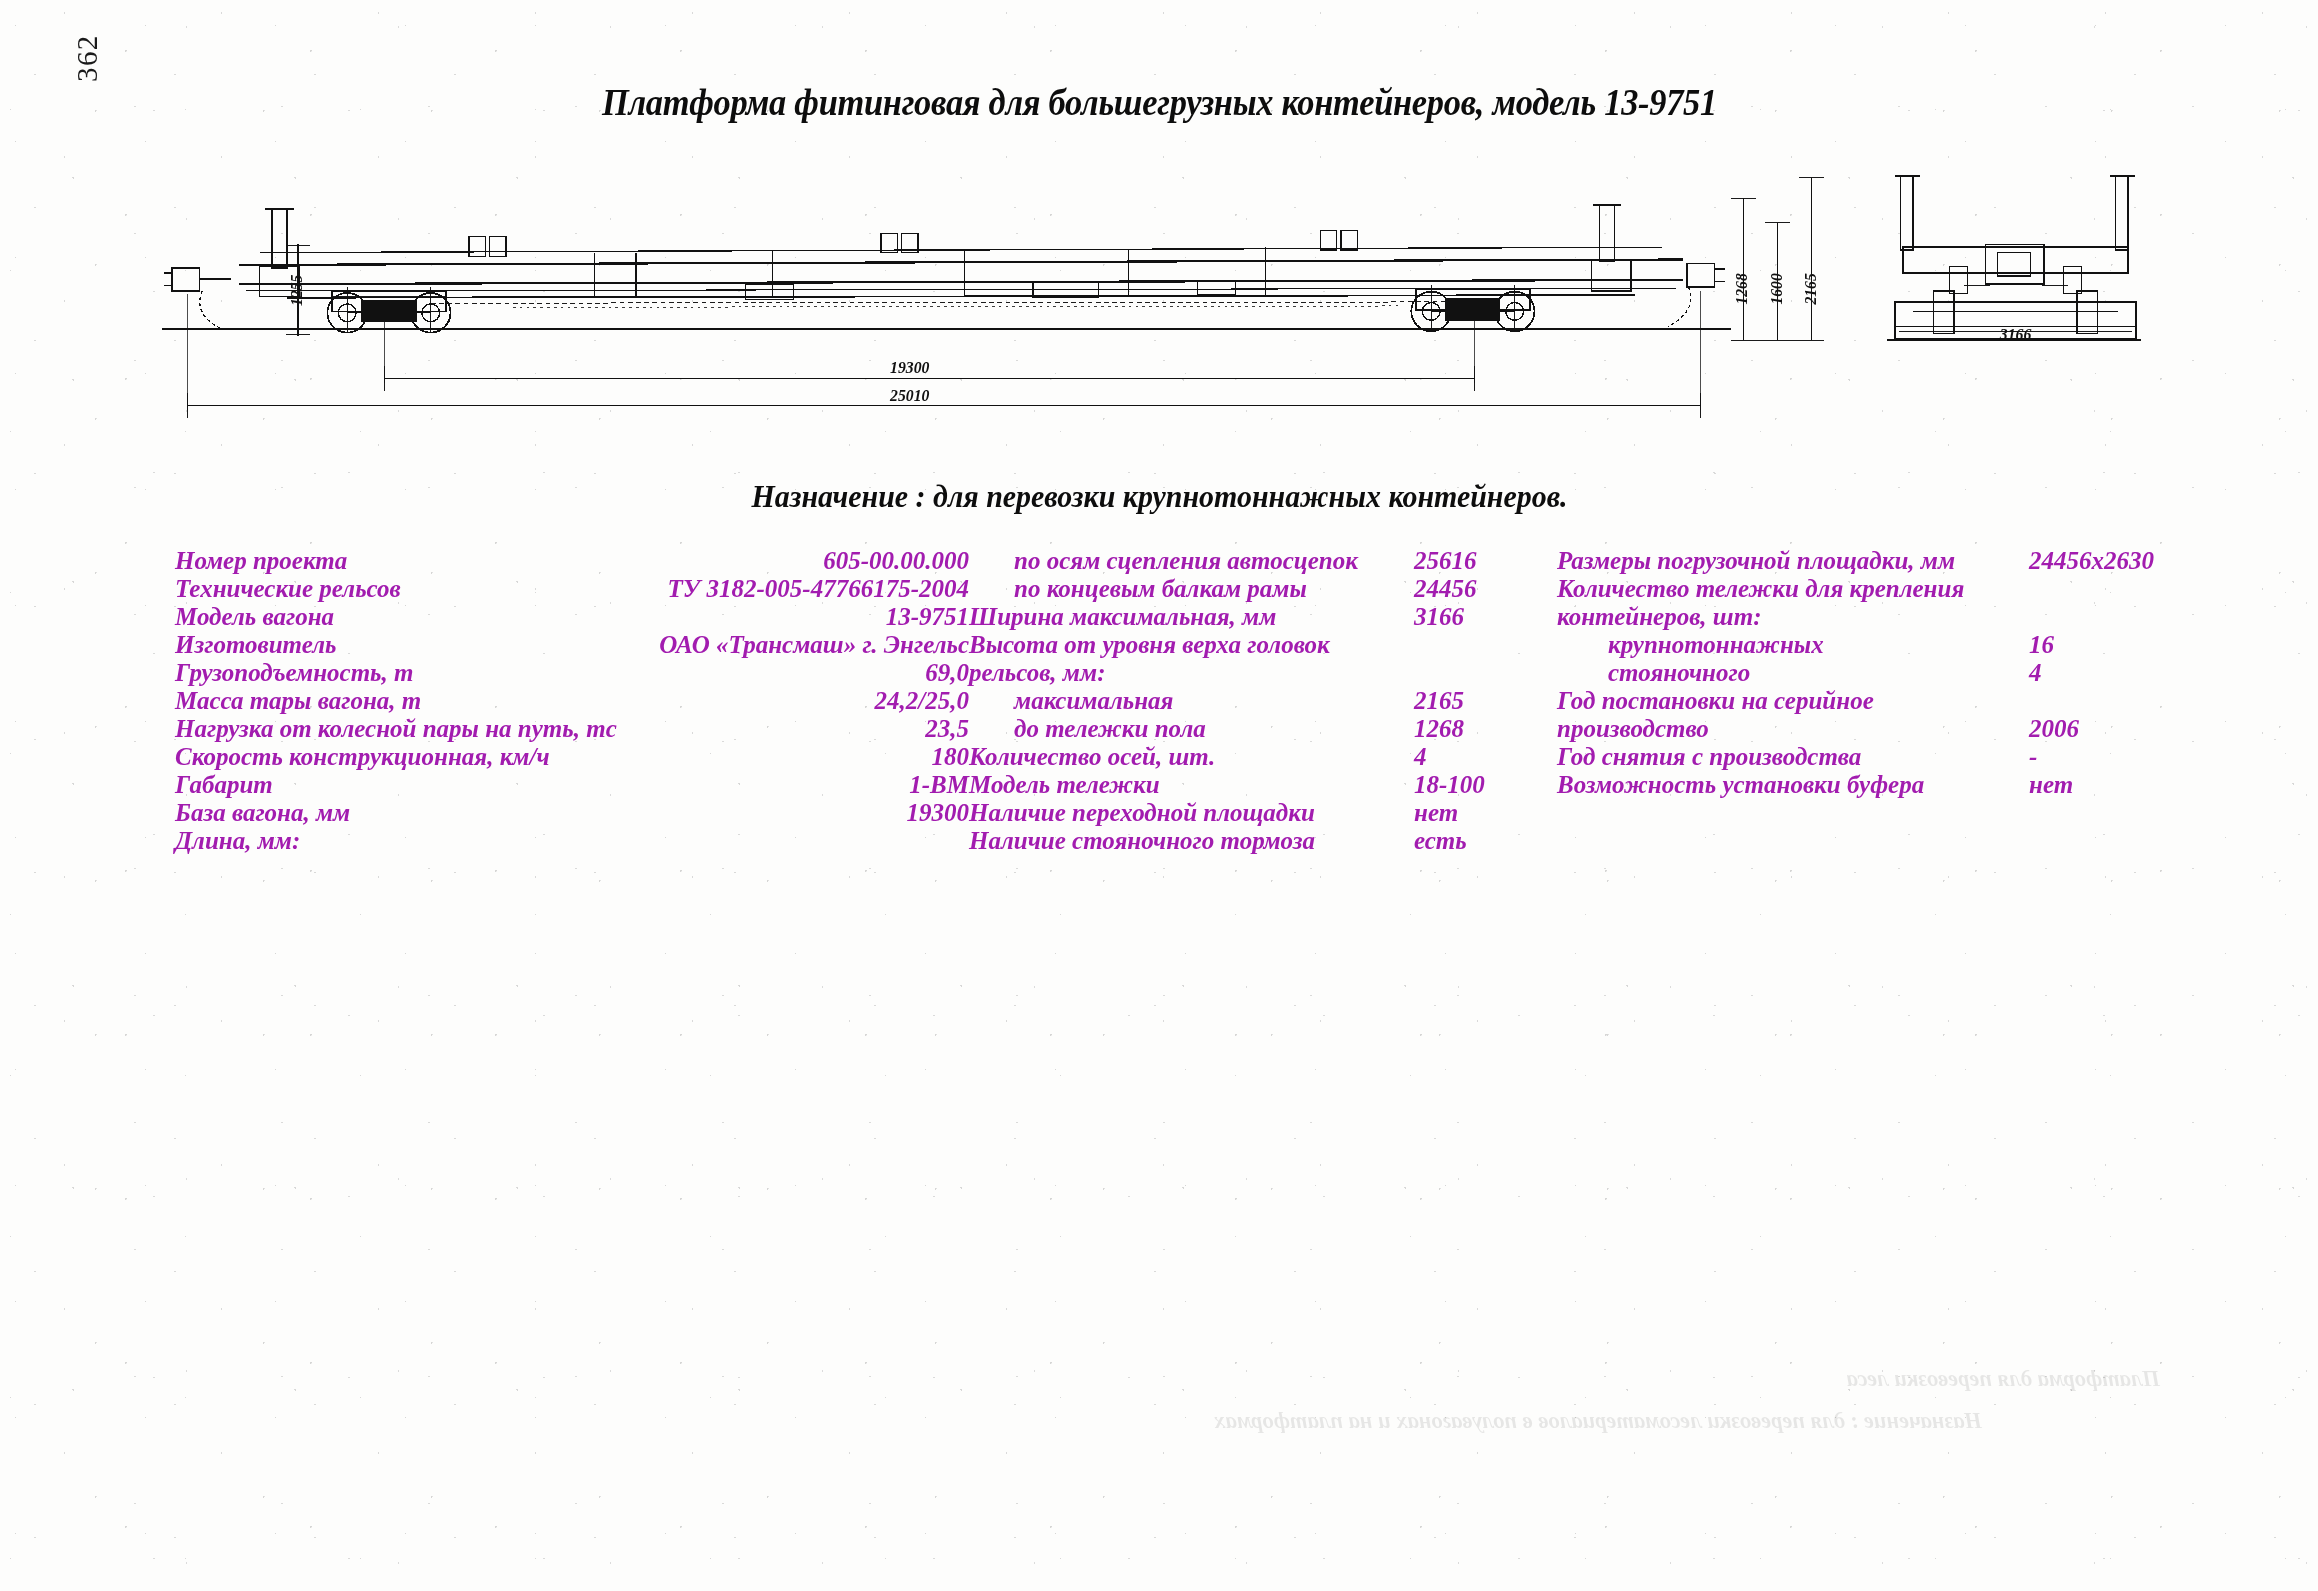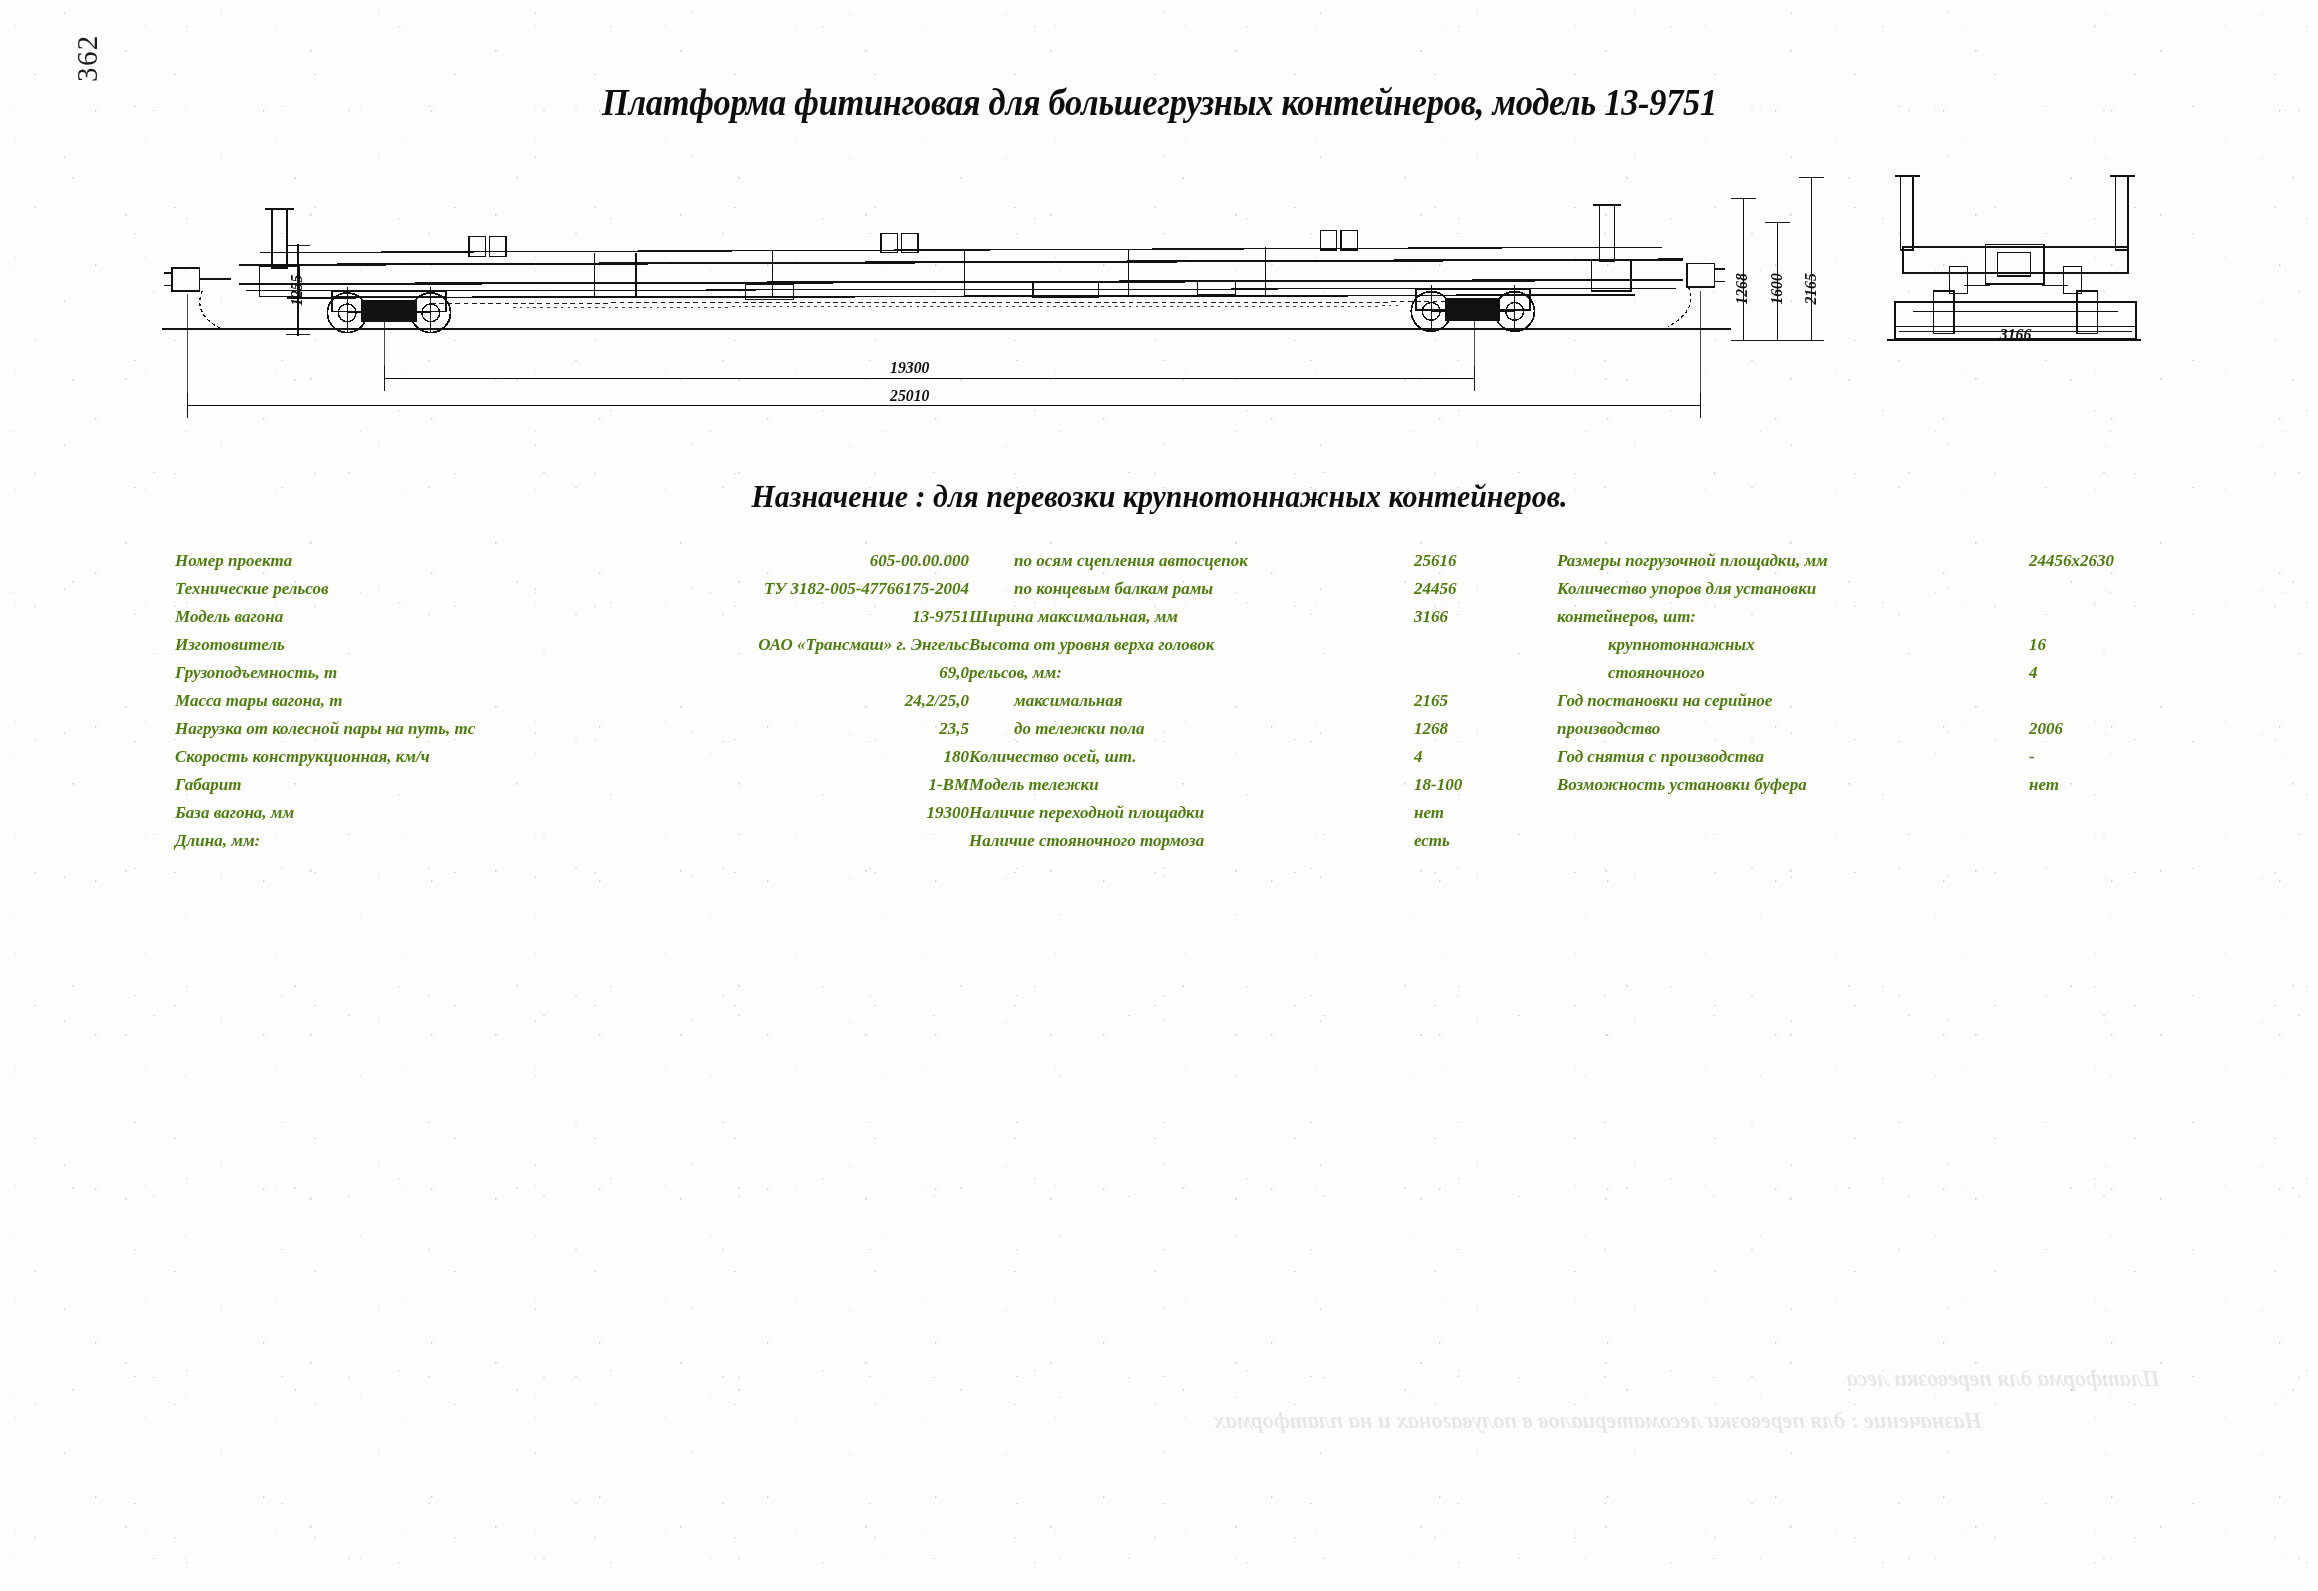"Номер проекта" .spec-block { color: #4d7c0f -> #a21caf; font-size: 17px -> 25px }
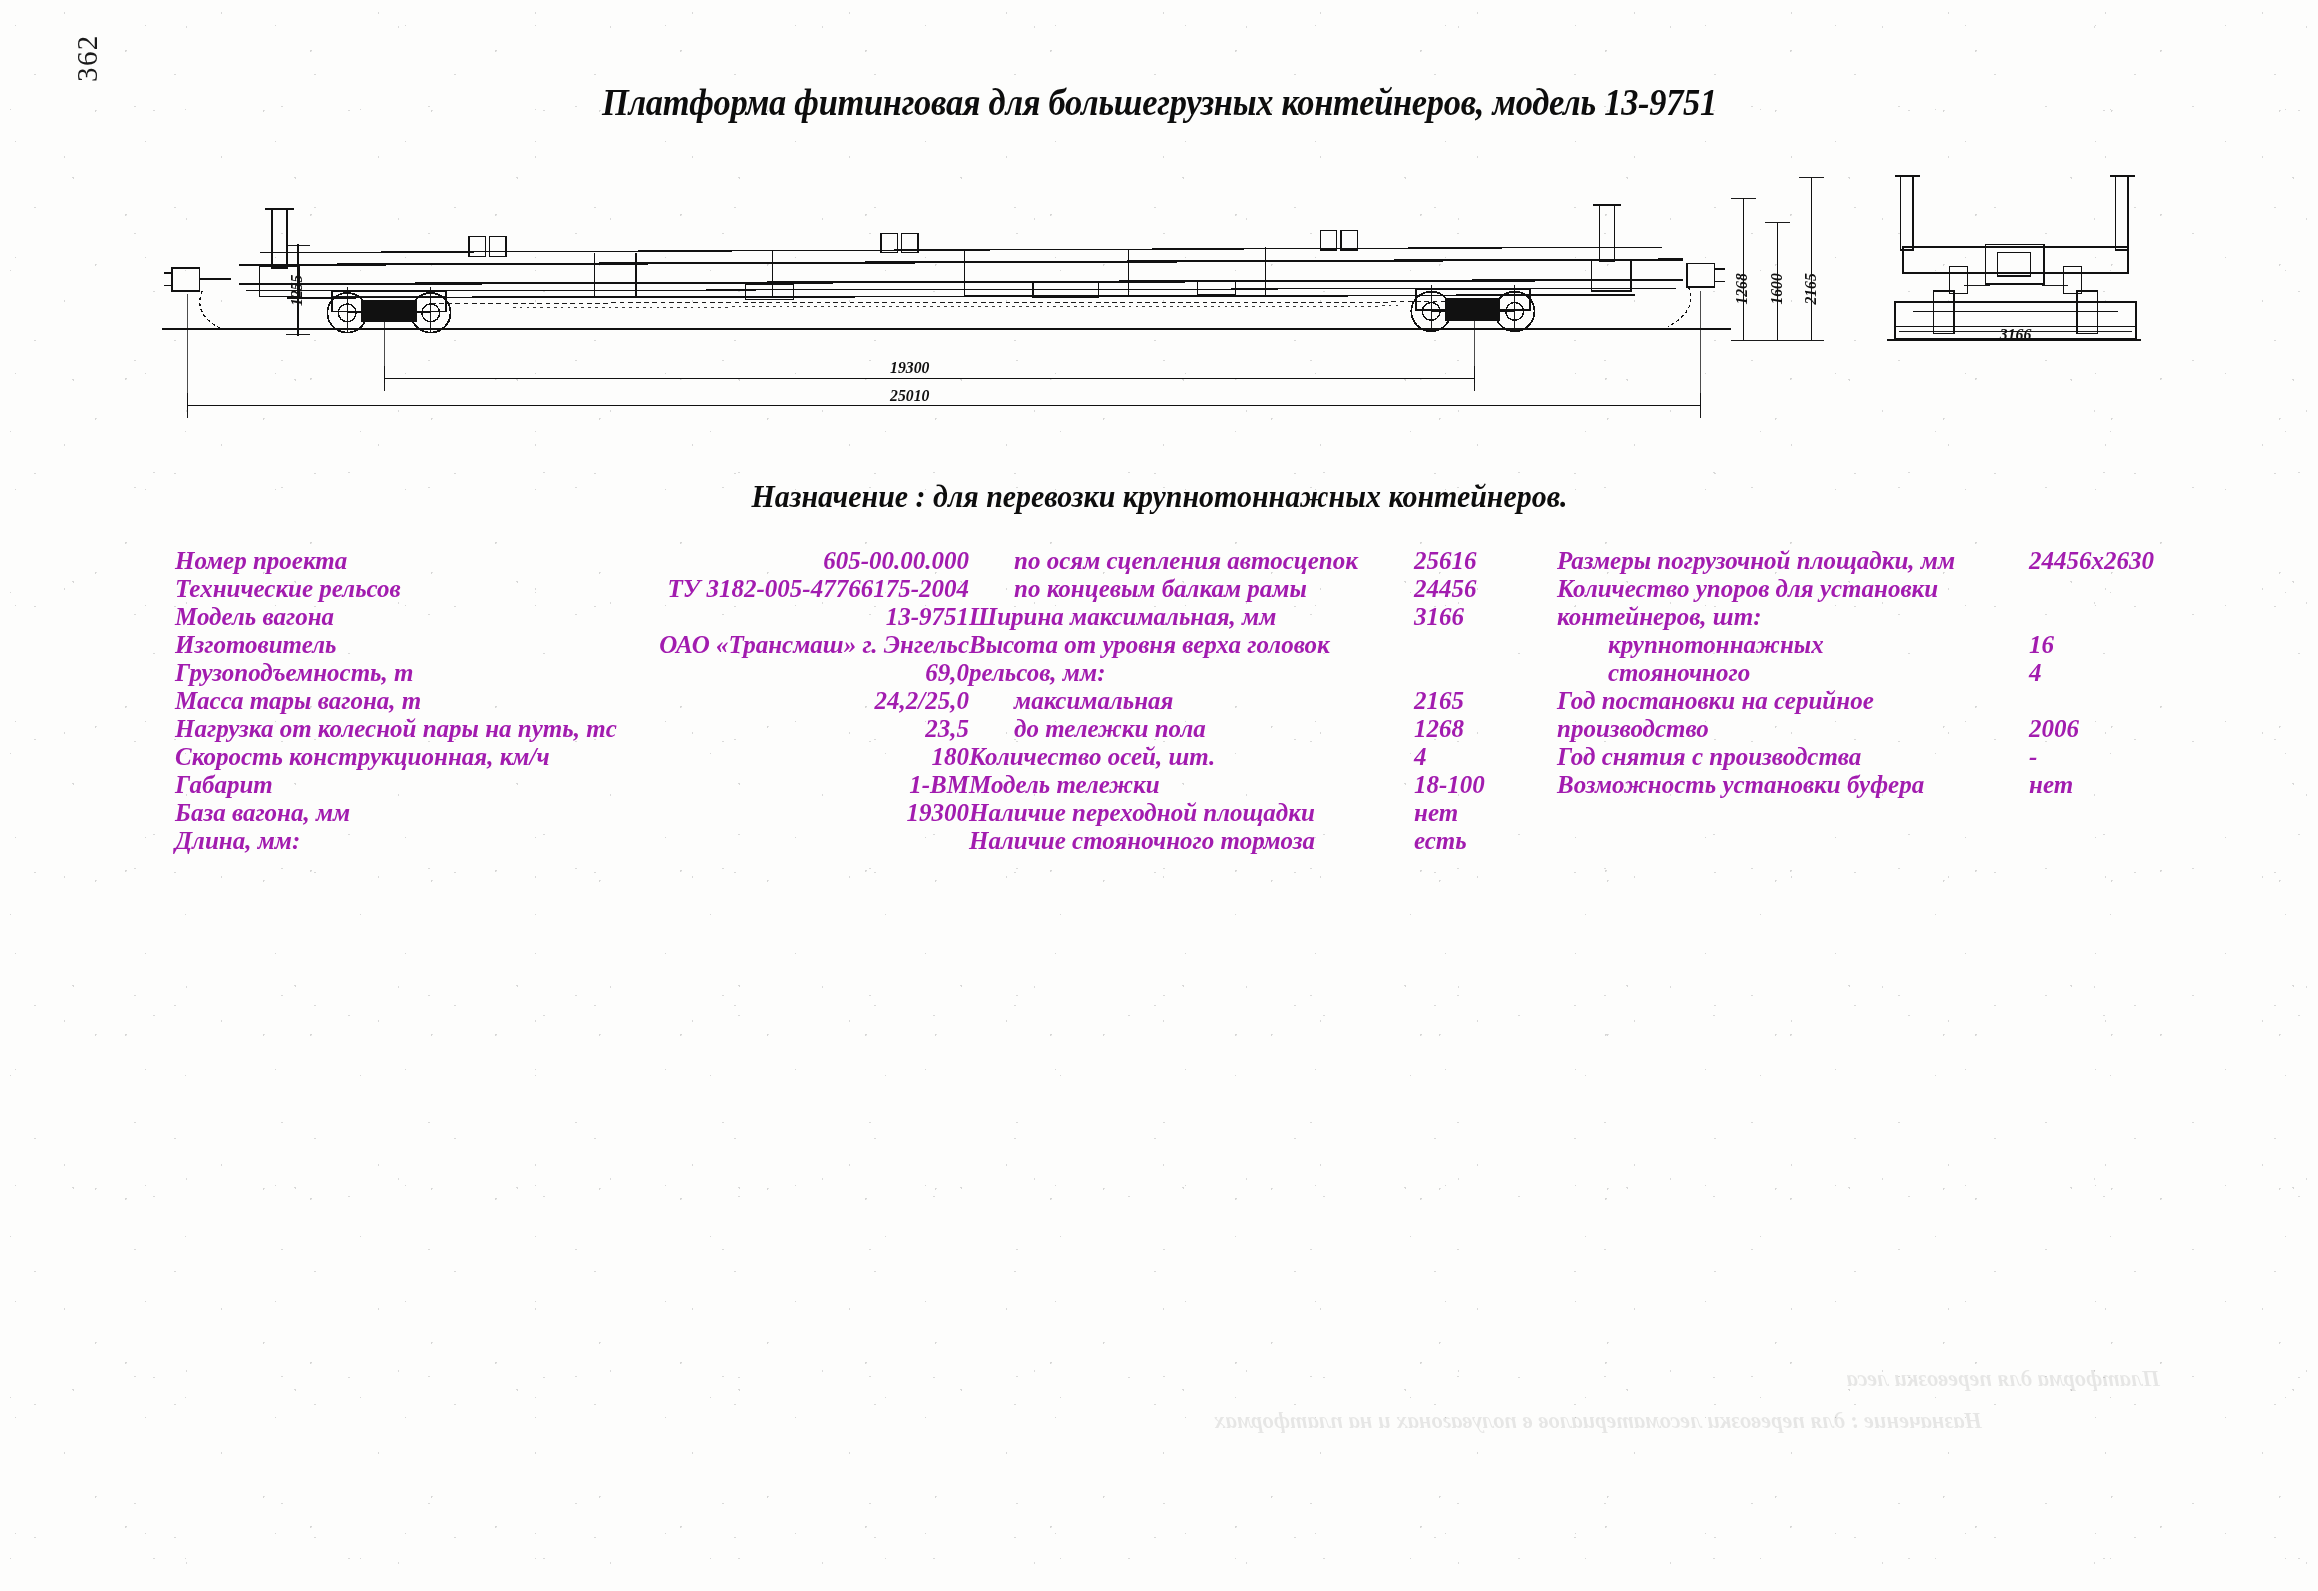"Количество упоров для установки" div.row { text: упоров для установки -> тележки для крепления }
